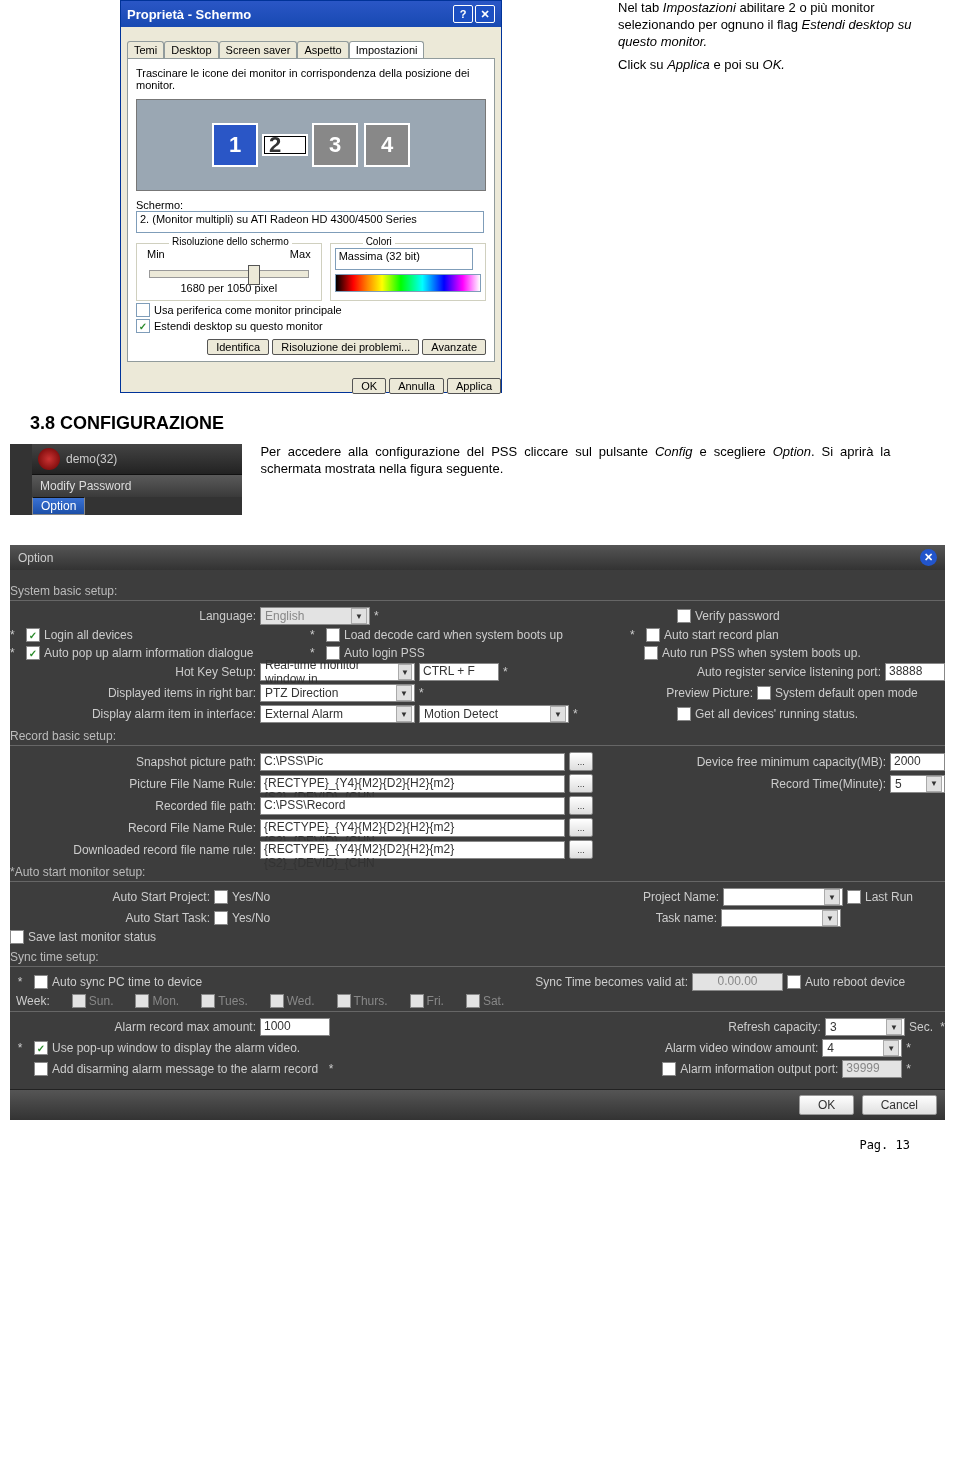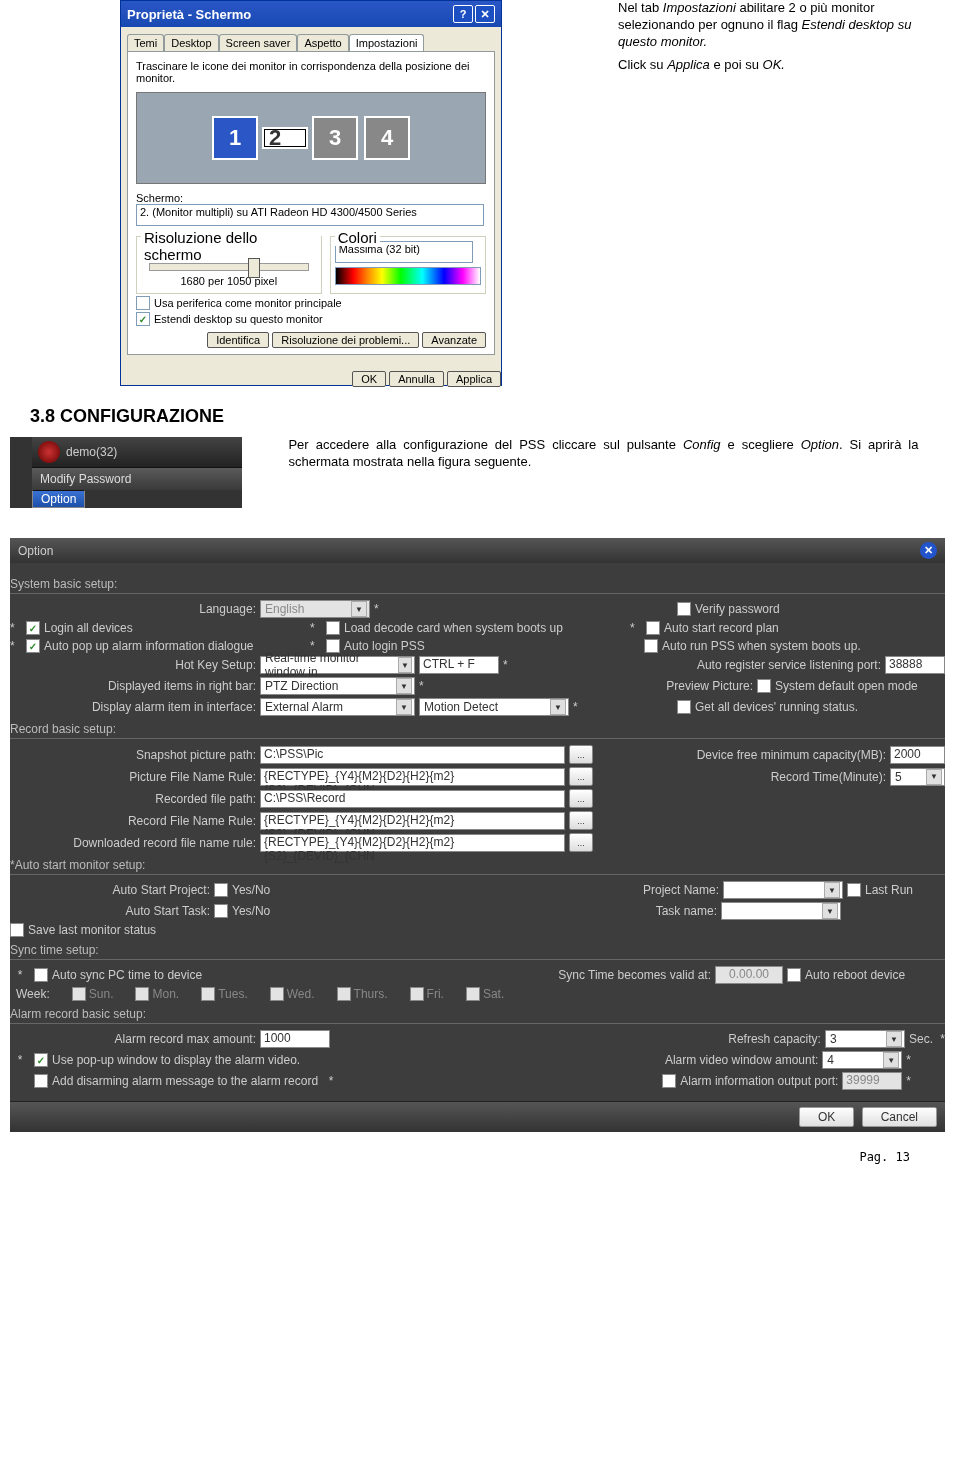"Temi" .xp-tabs { padding: 7px 6px 0 6px -> 14px 6px 0 6px }
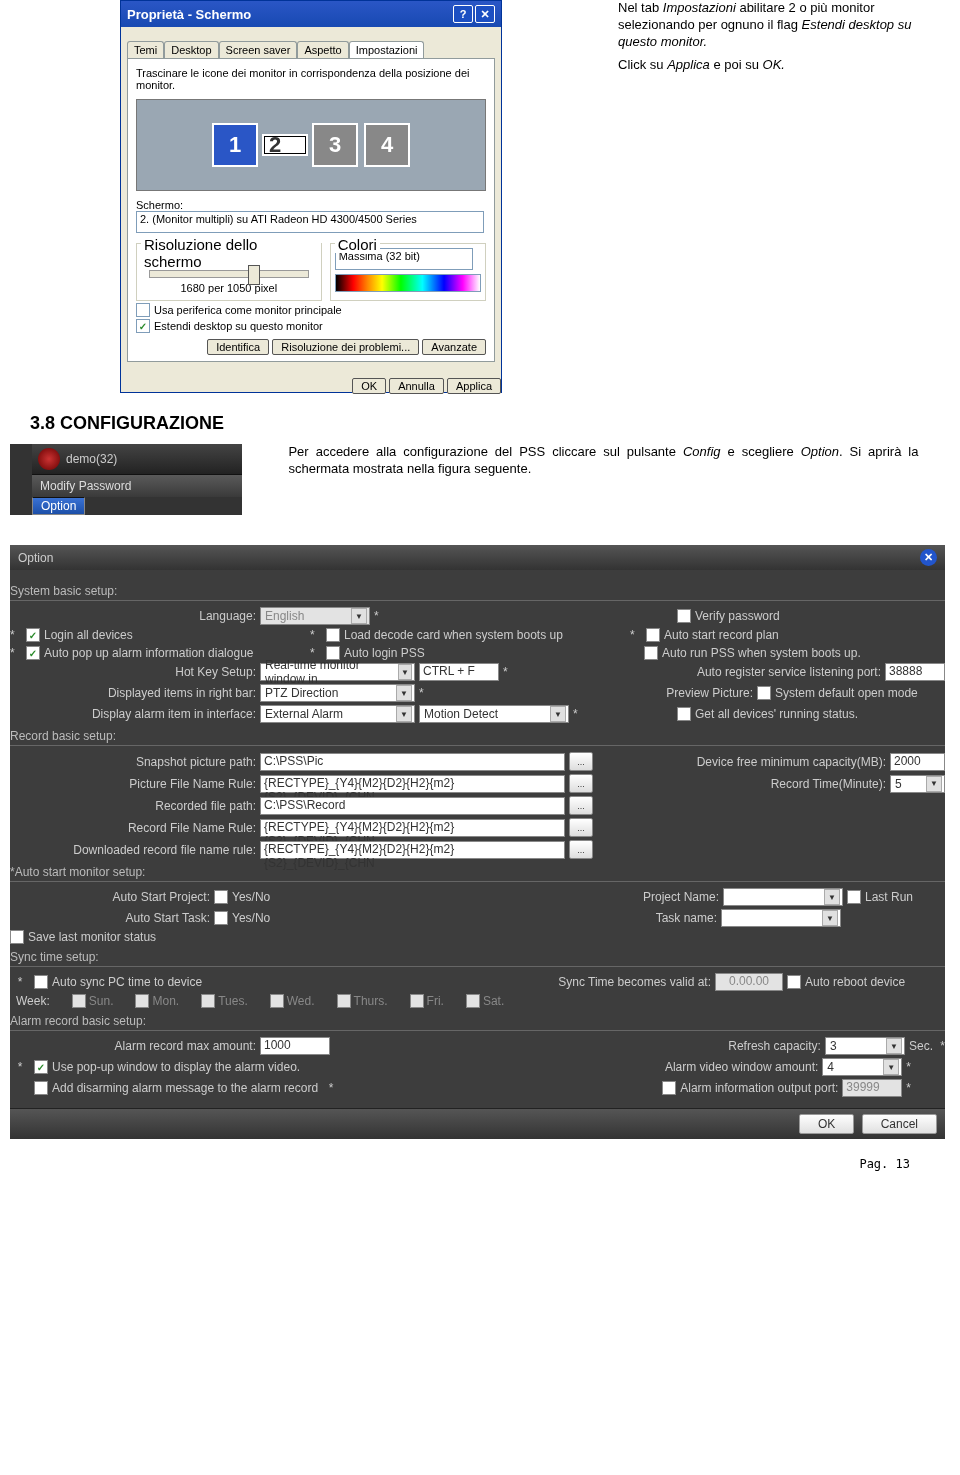"Risoluzione dello schermo" .xp-group .legend { font-size: 15px -> 10px; margin-left: none -> 28px }
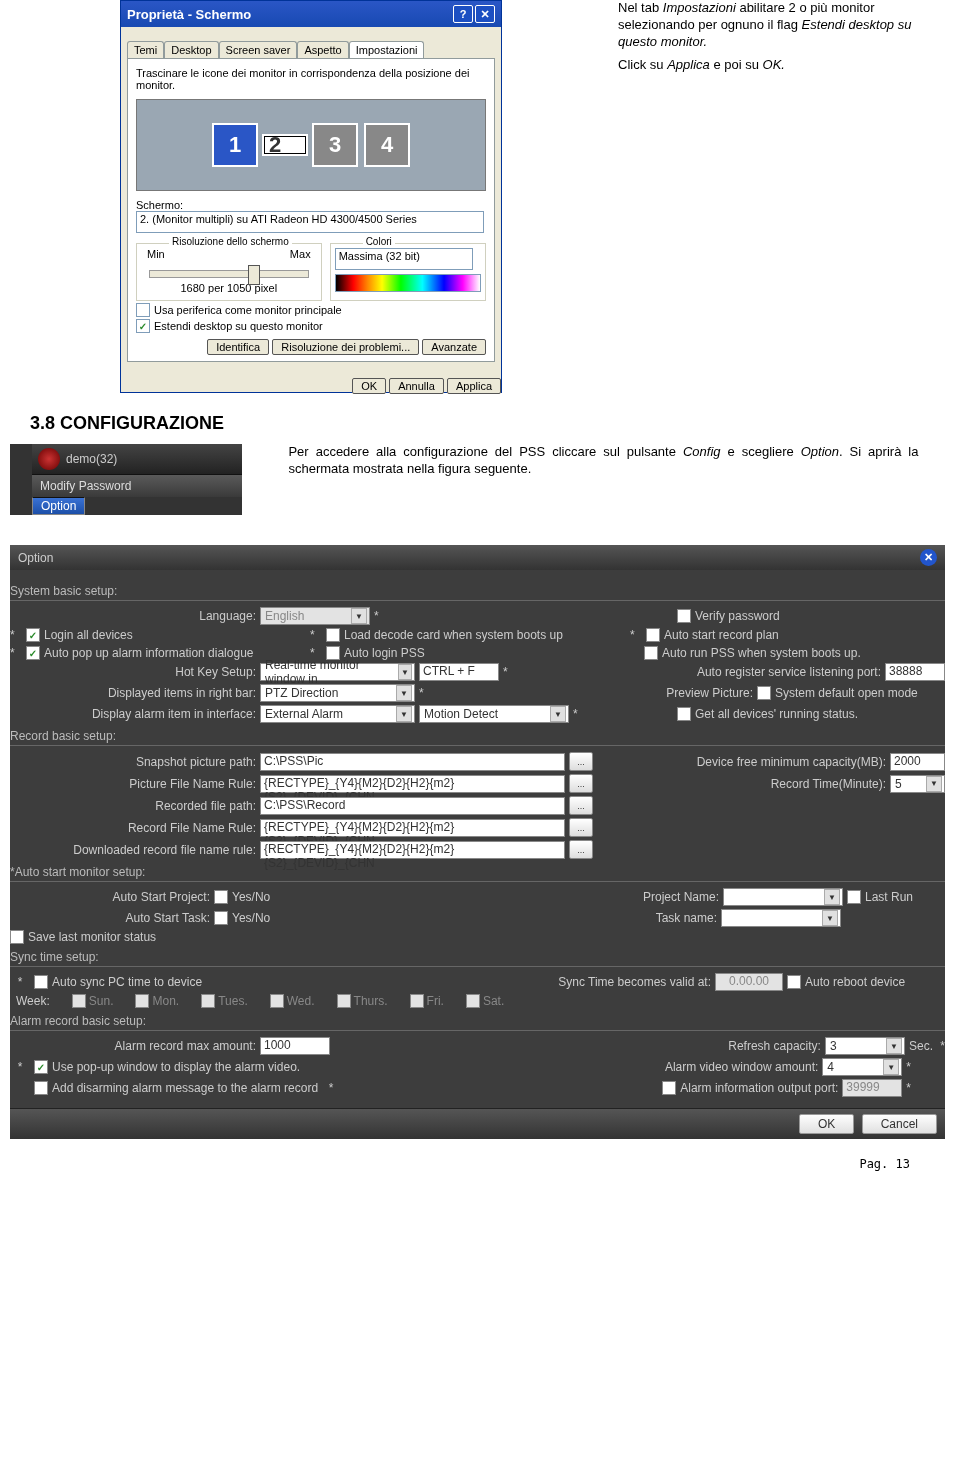"Per accedere alla configurazione del" .side-text { margin-left: 42px -> 14px }
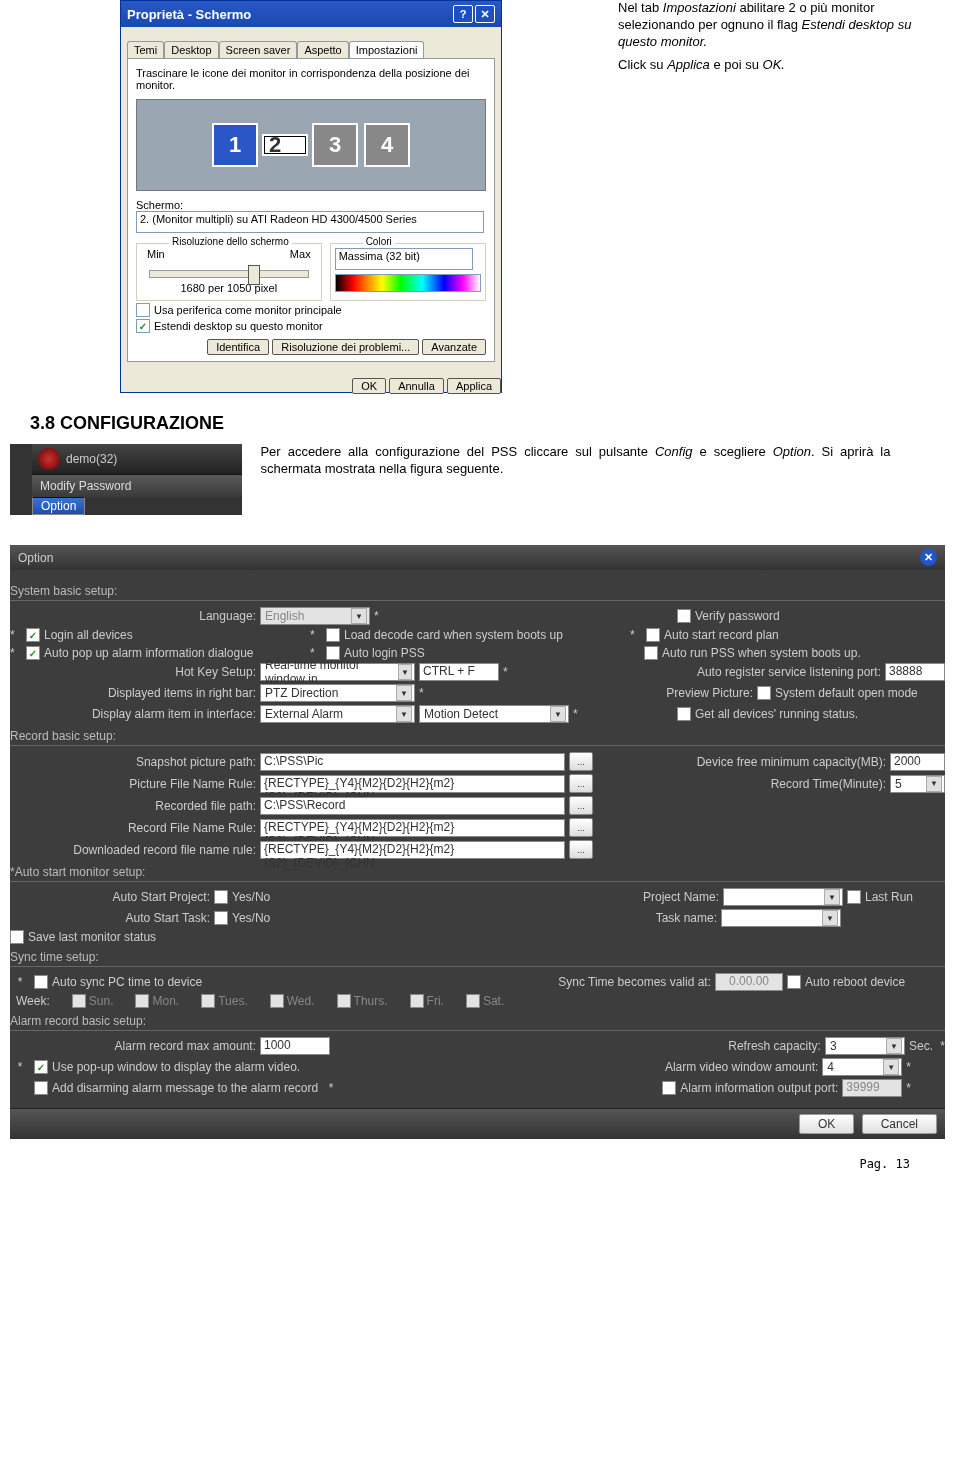"0.00.00" span.inp { width: 68px -> 91px }
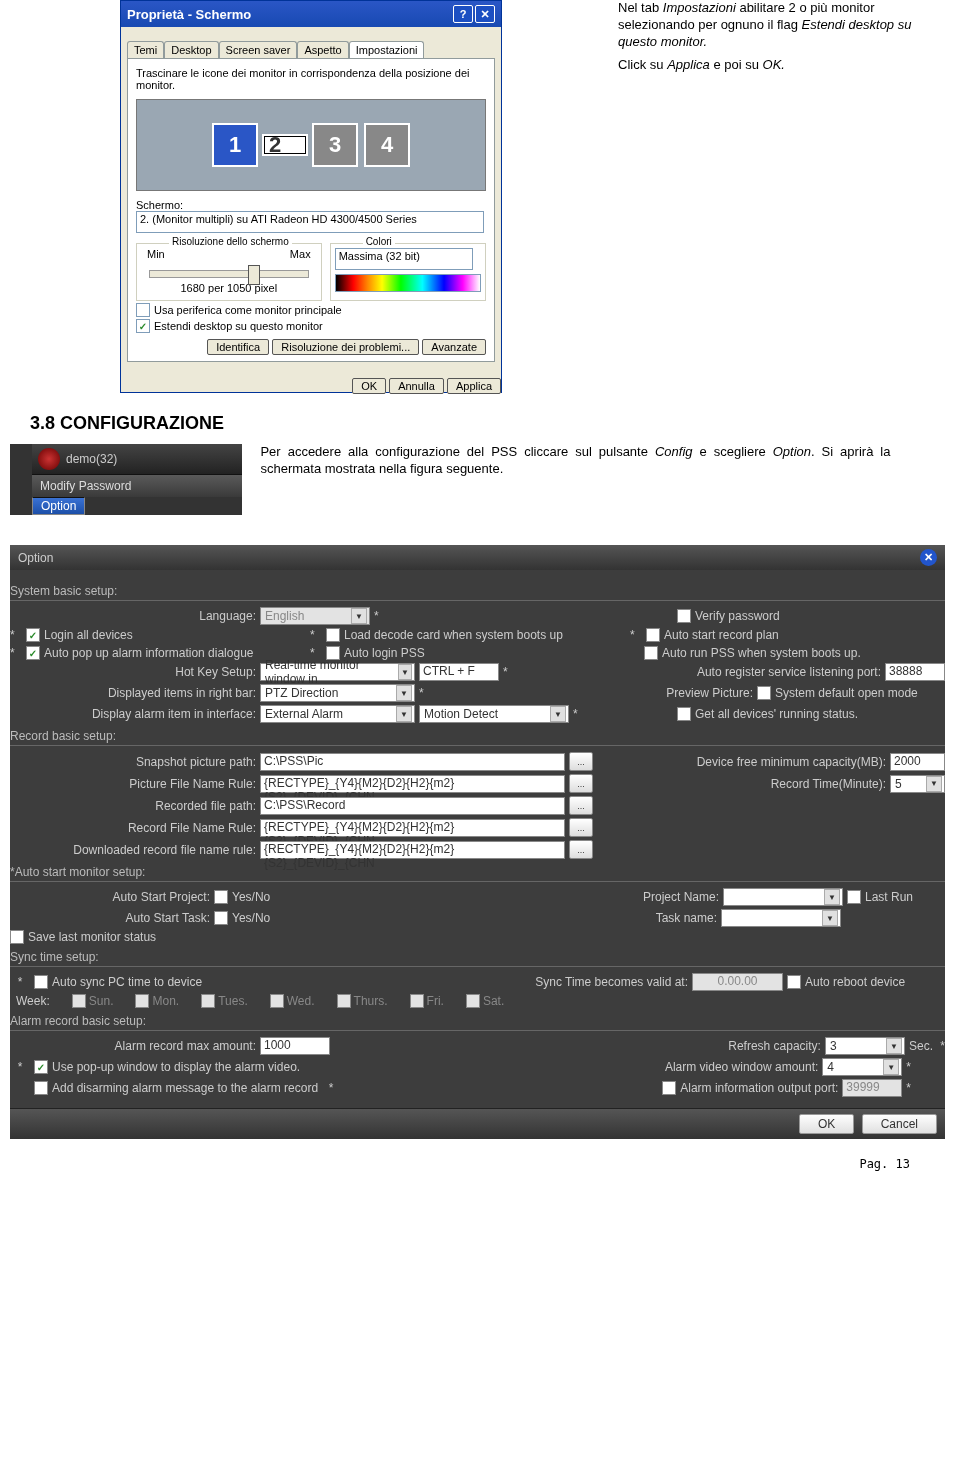"Alarm record basic setup:" div.opt-section-title { html: <div>Alarm record basic setup:</div> -> none }
